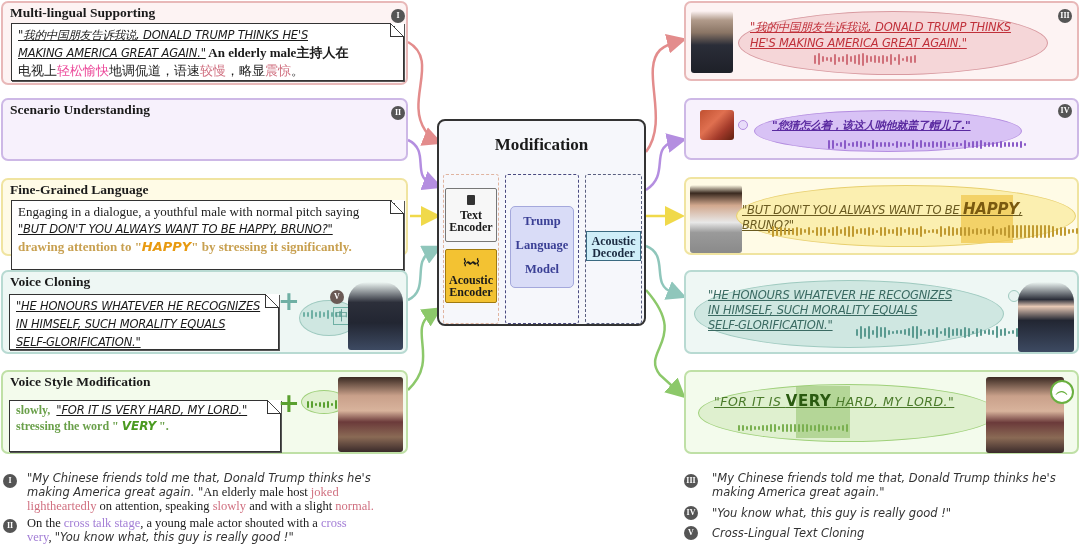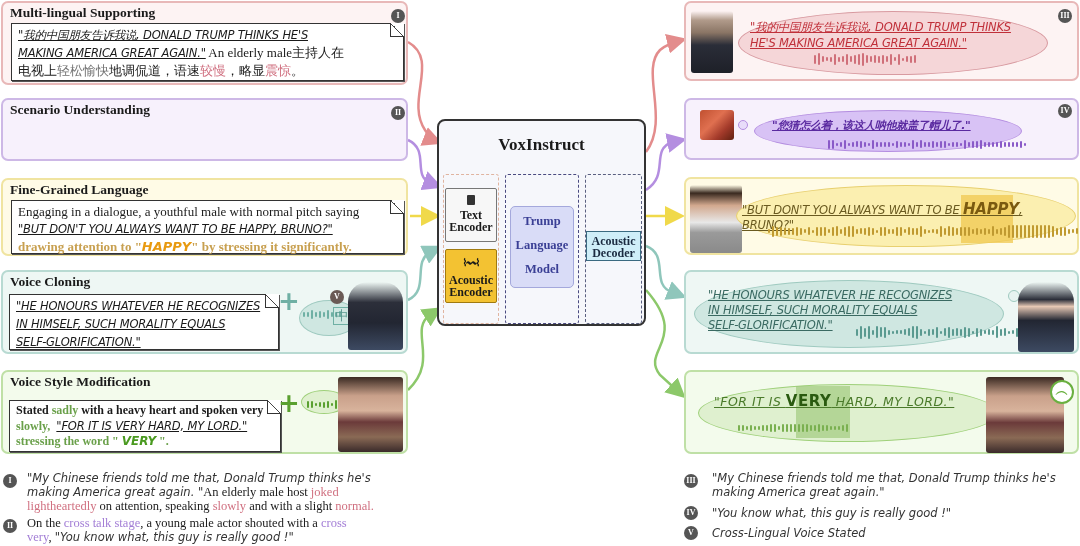"An elderly male主持人在" b { font-weight: normal -> bold }
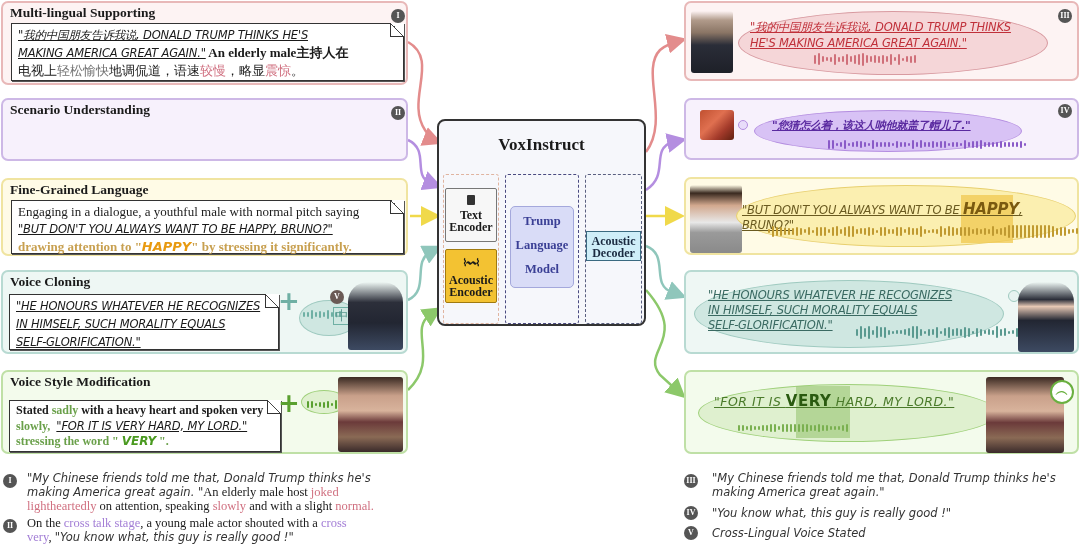"轻松愉快" span { color: #737373 -> #ec4899 }
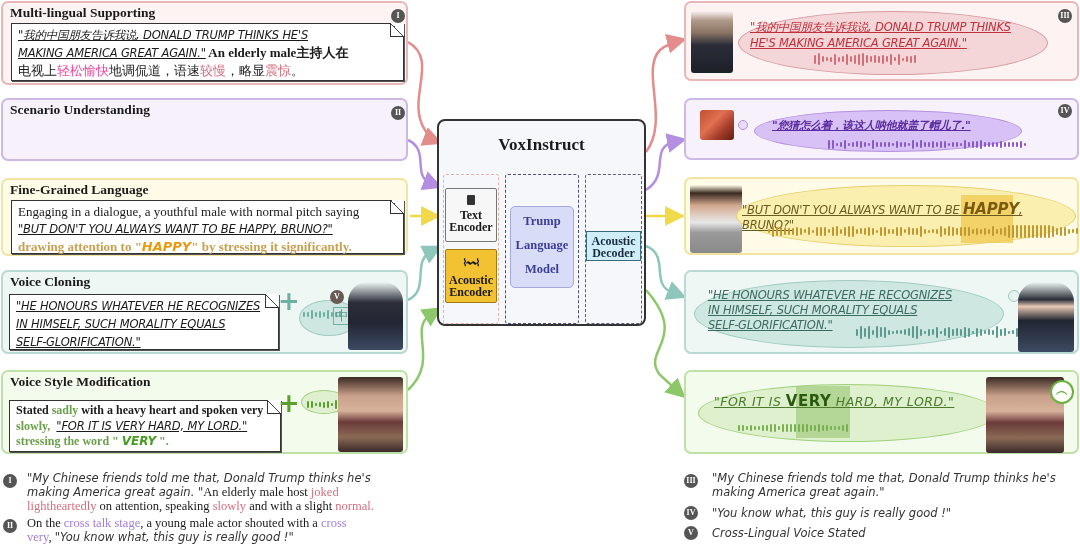"VoxInstruct" div { text: VoxInstruct -> Modification }
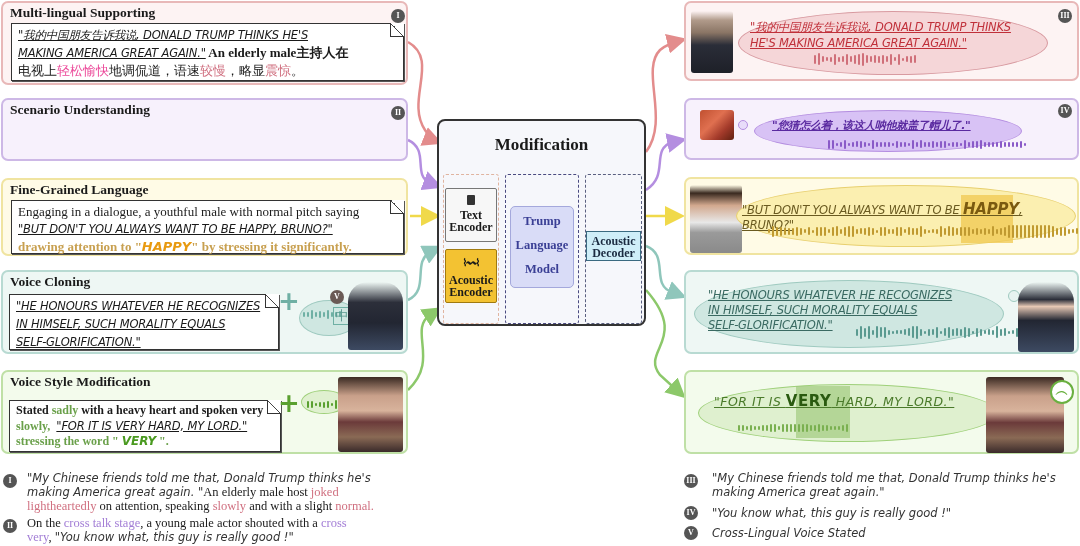"Engaging in a dialogue, a" div.note { height: 54px -> 70px }
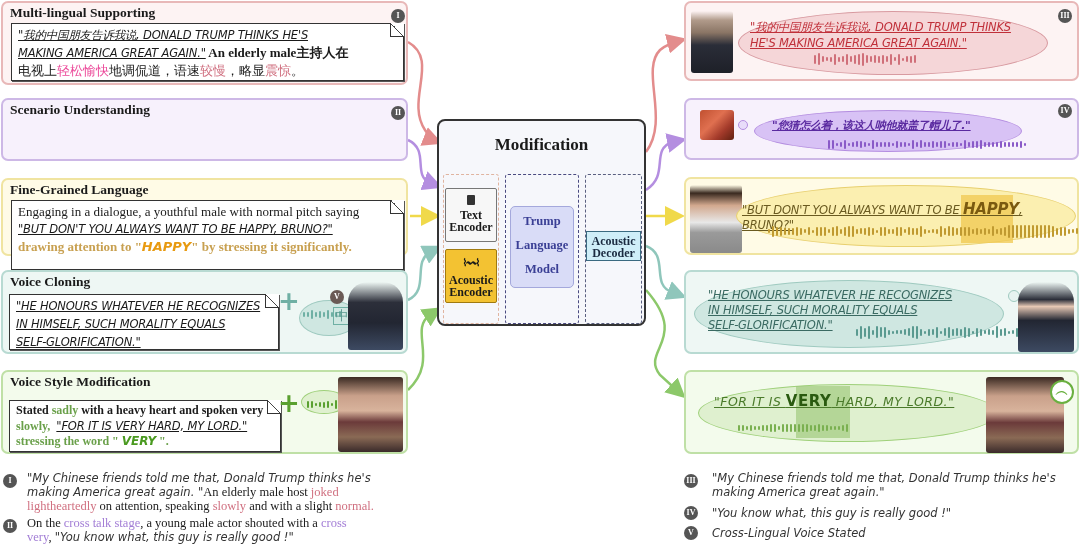"Stated sadly with a heavy" div { html: <div><span>Stated </span><span>sadly</span><span> with a heavy heart and spoken very</span></div> -> none }
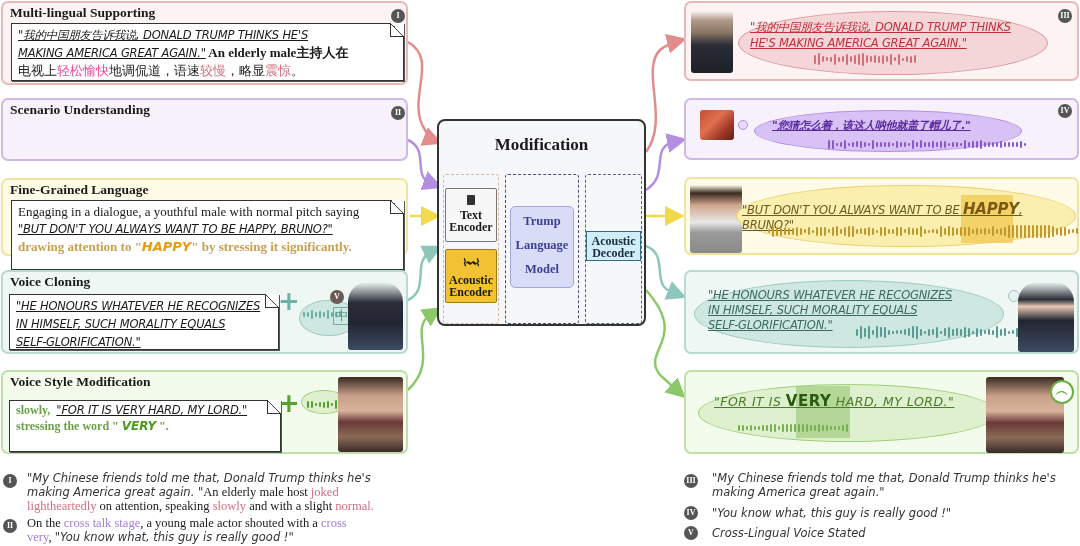"Cross-Lingual Voice Stated" div.leg { text: Voice Stated -> Text Cloning }
